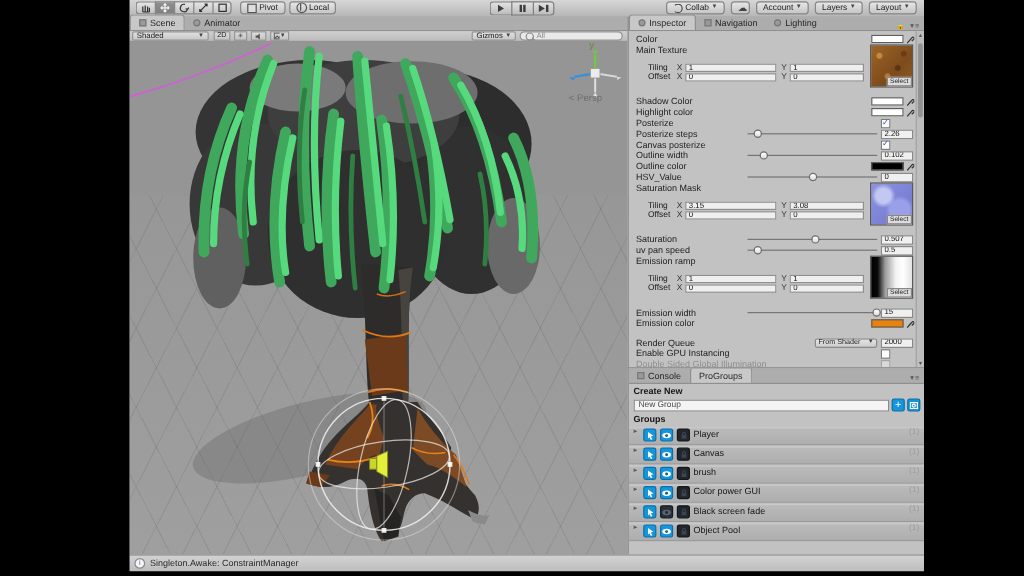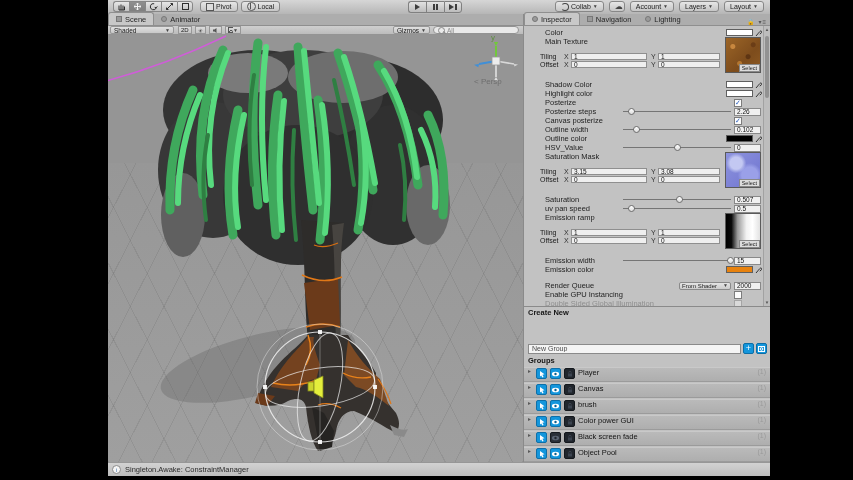"Color" .irow .lbl { margin-left: 15px -> none }
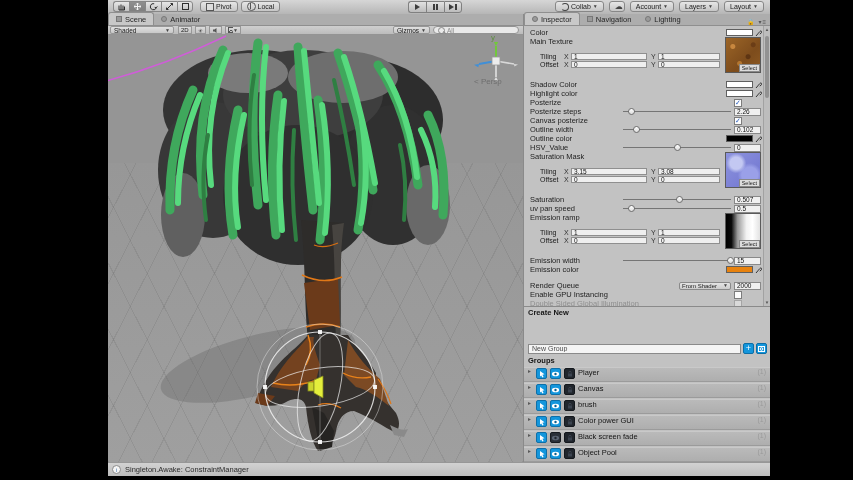"Console" div { html: none -> <div> <div> <span></span> <span>Console</span> </div> <div> <span>ProGroups</span> </div> <span>▾≡</span> </div> }
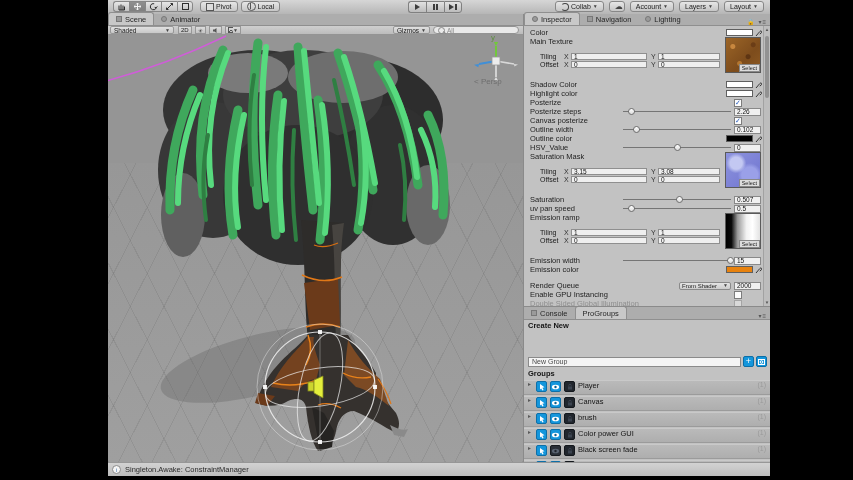"New Group" #newgroup-row { margin-top: 24px -> none }
